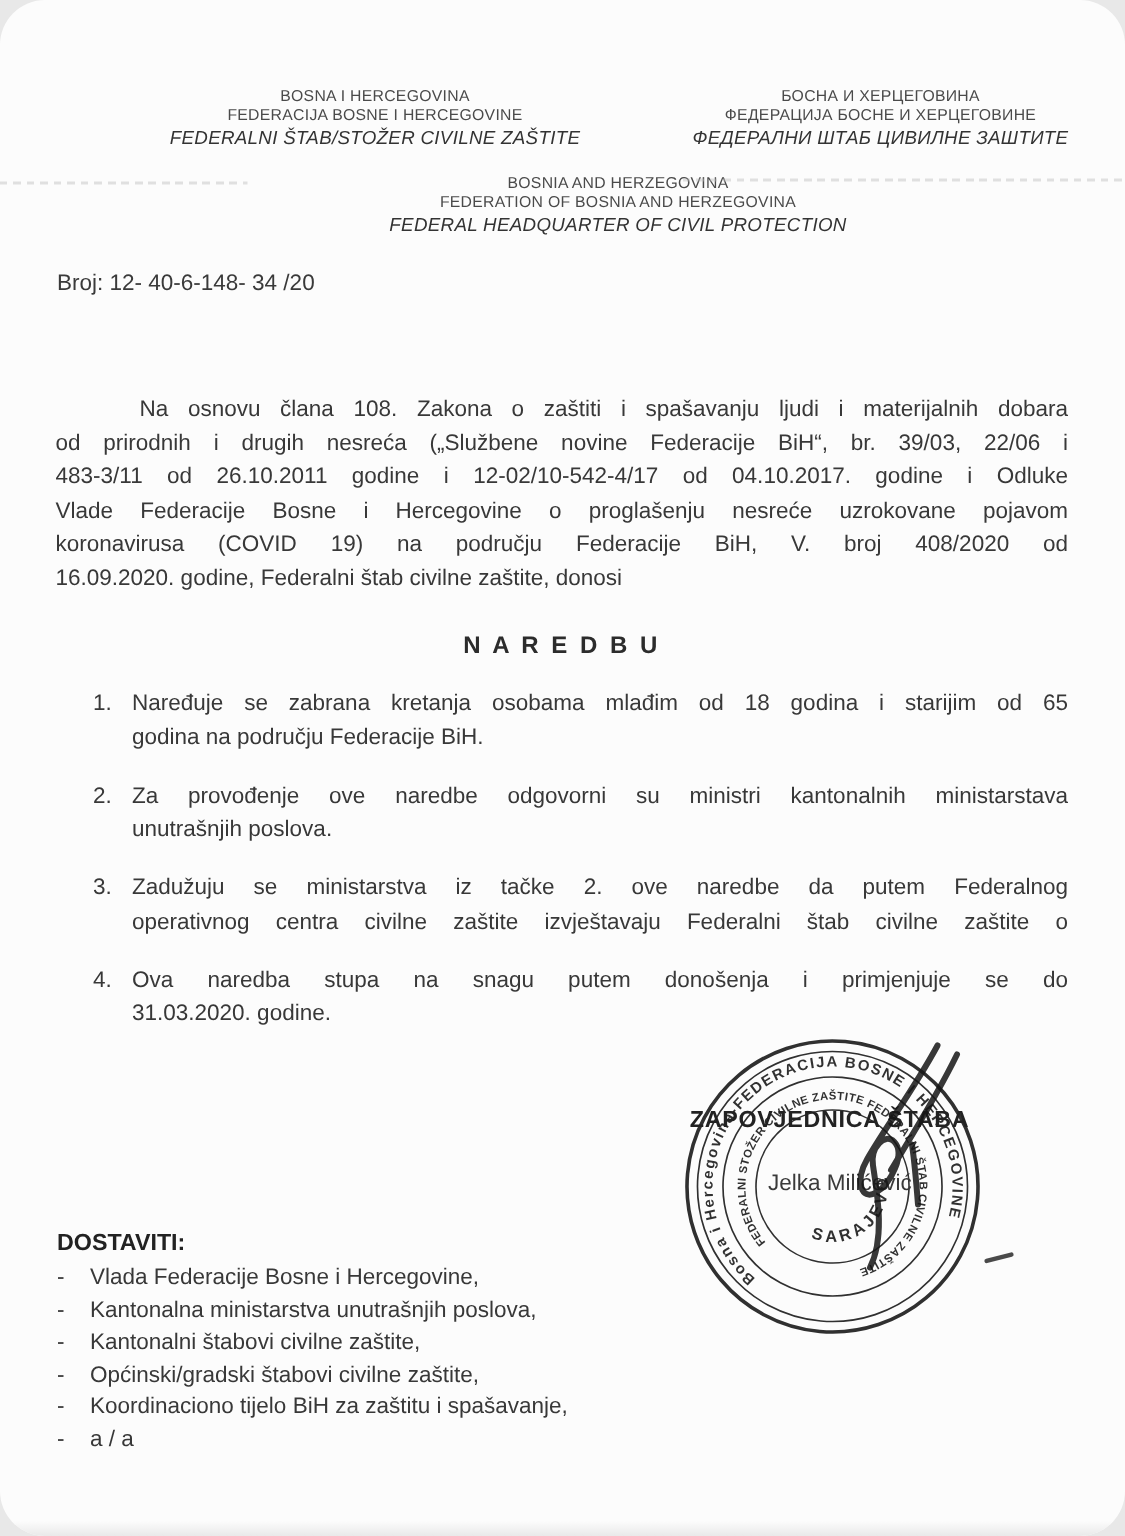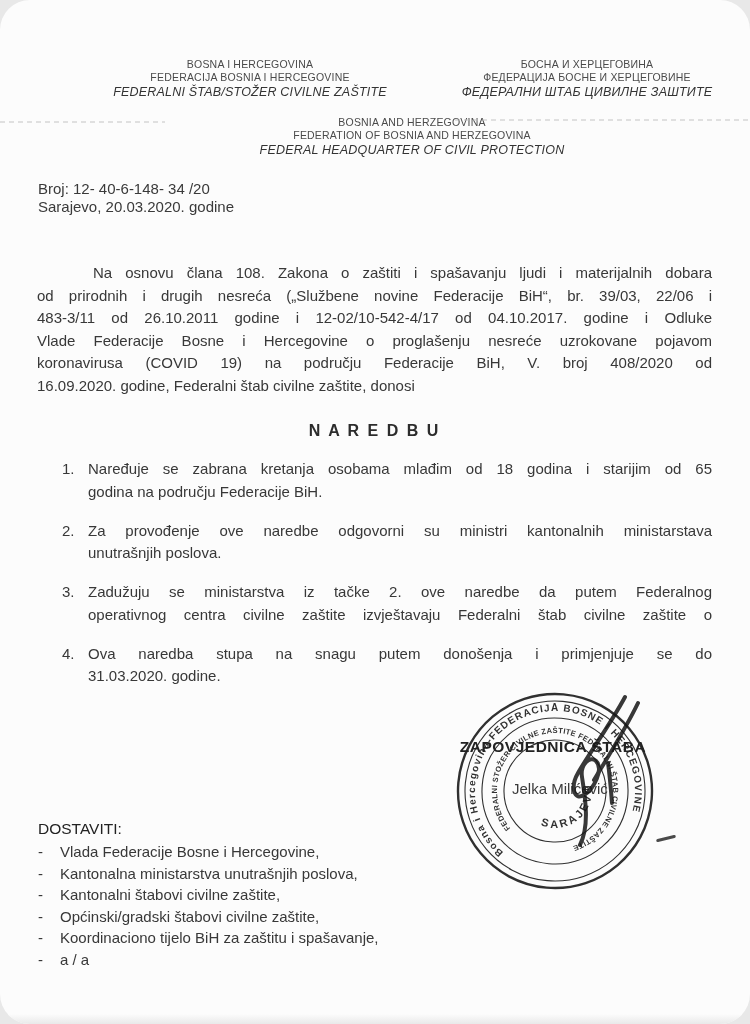"FEDERACIJA BOSNIA I HERCEGOVINE" div.sm { text: BOSNIA -> BOSNE }
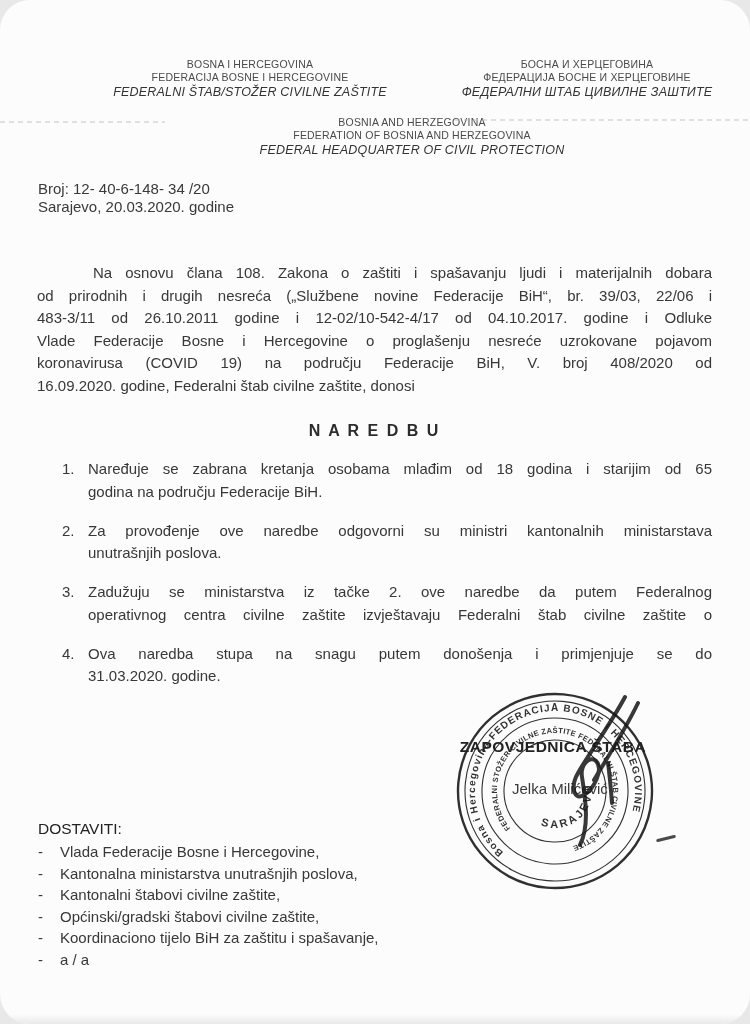"Sarajevo, 20.03.2020. godine" div { html: <div>Sarajevo, 20.03.2020. godine</div> -> none }
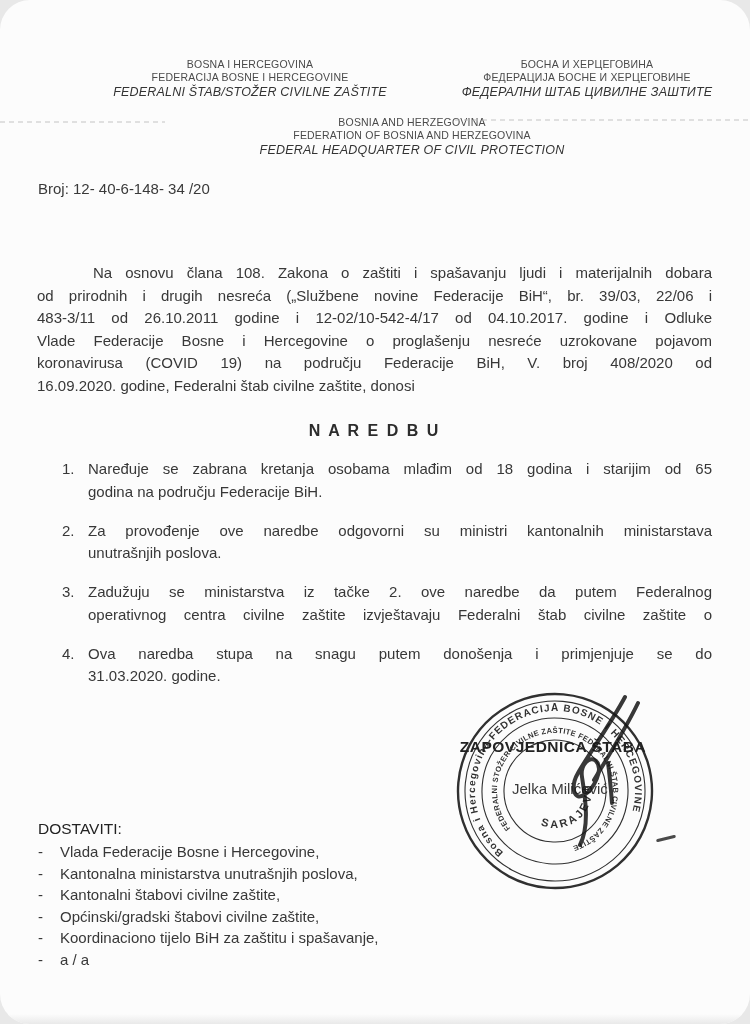"DOSTAVITI:" #dist-heading { font-weight: normal -> bold }
